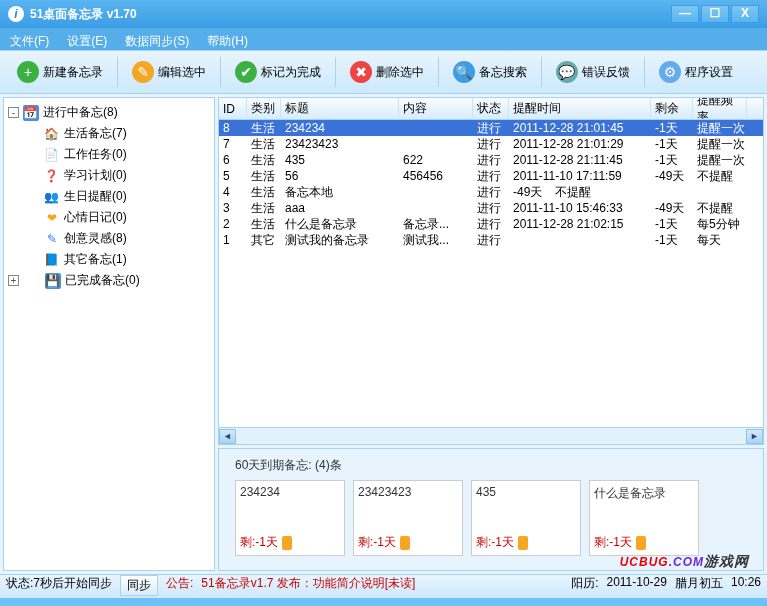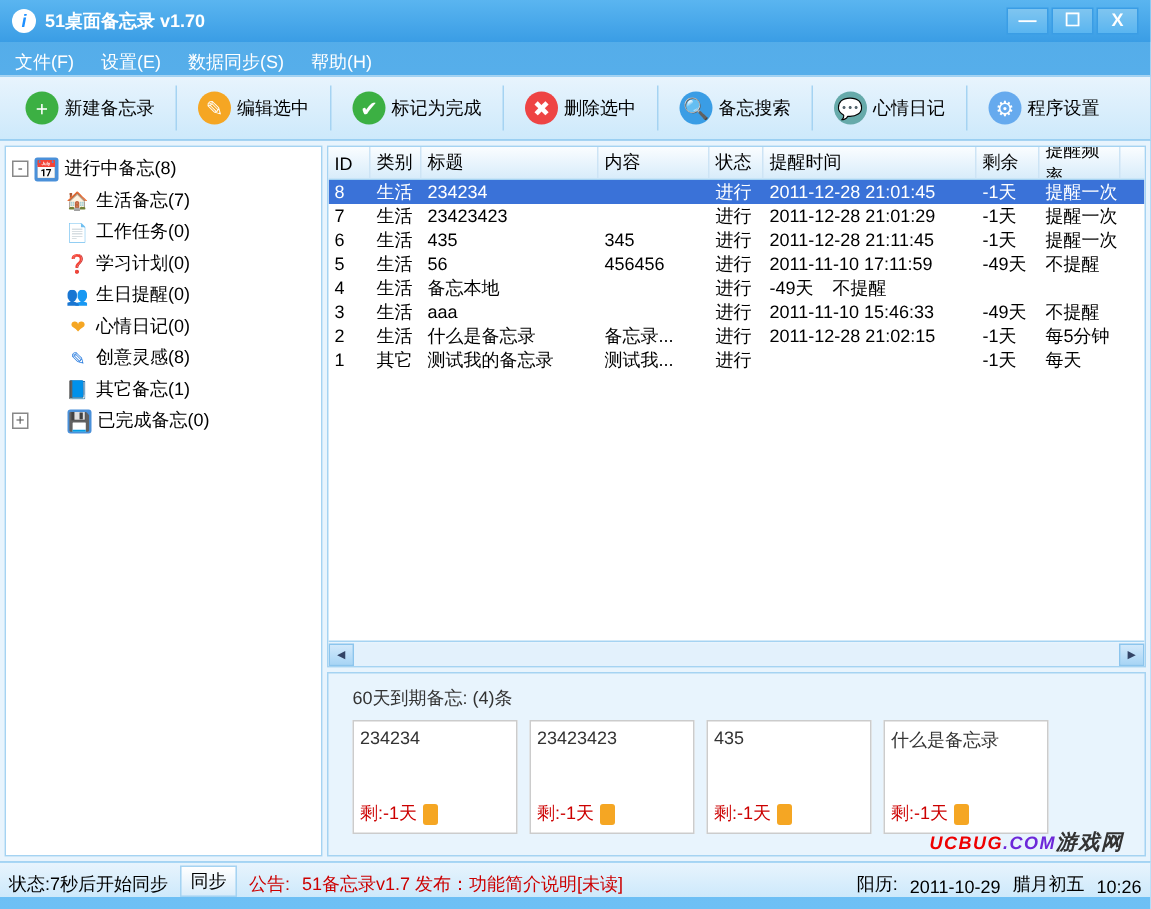"心情日记" span { text: 心情日记 -> 错误反馈 }
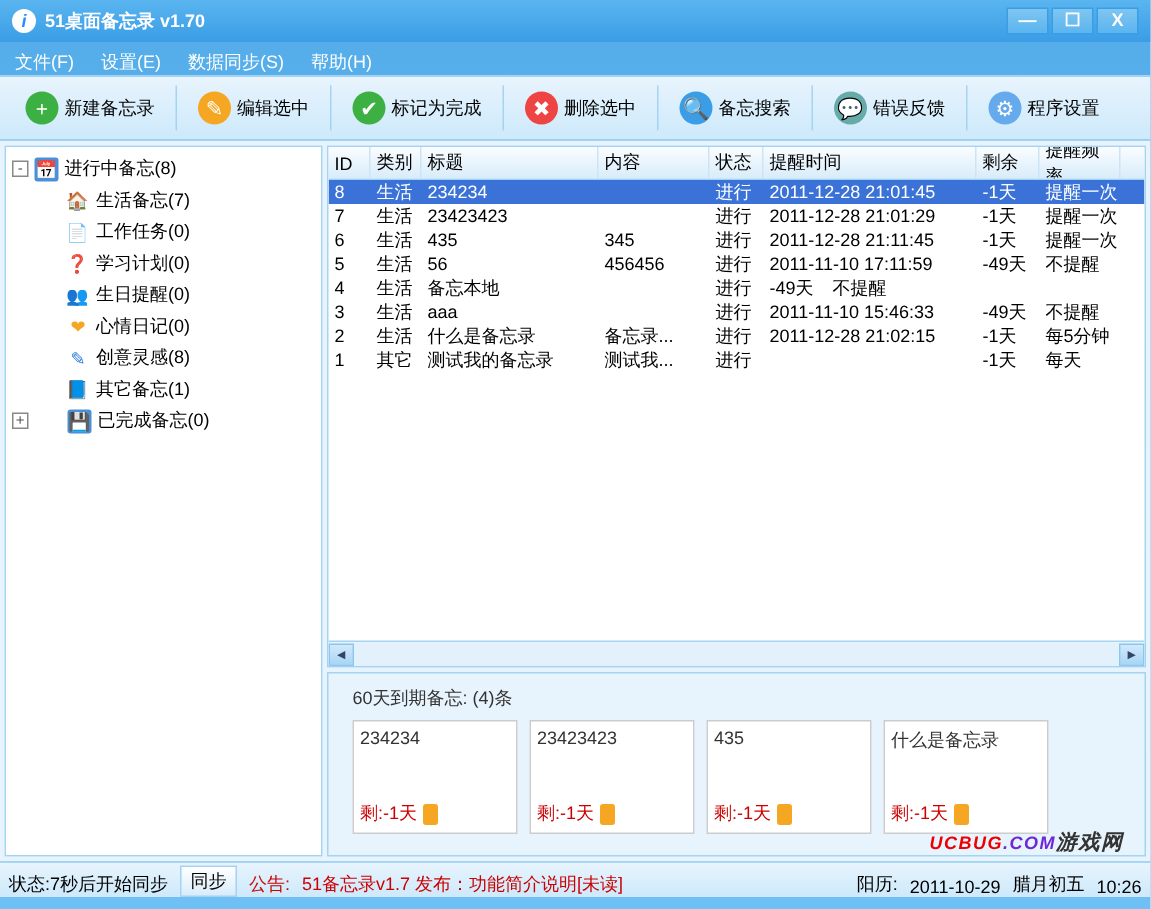"345" div.td { text: 345 -> 622 }
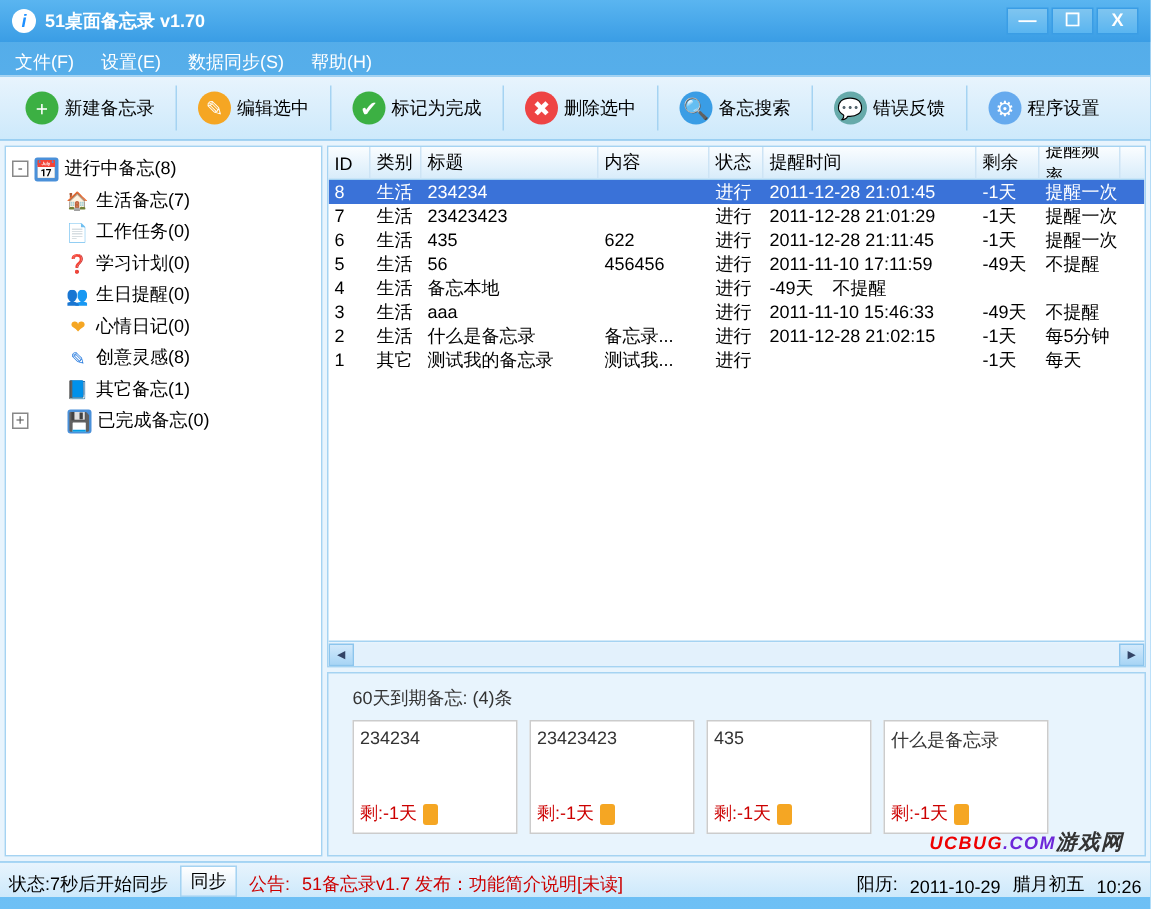"状态:7秒后开始同步" .statusbar { align-items: flex-end -> flex-start }
